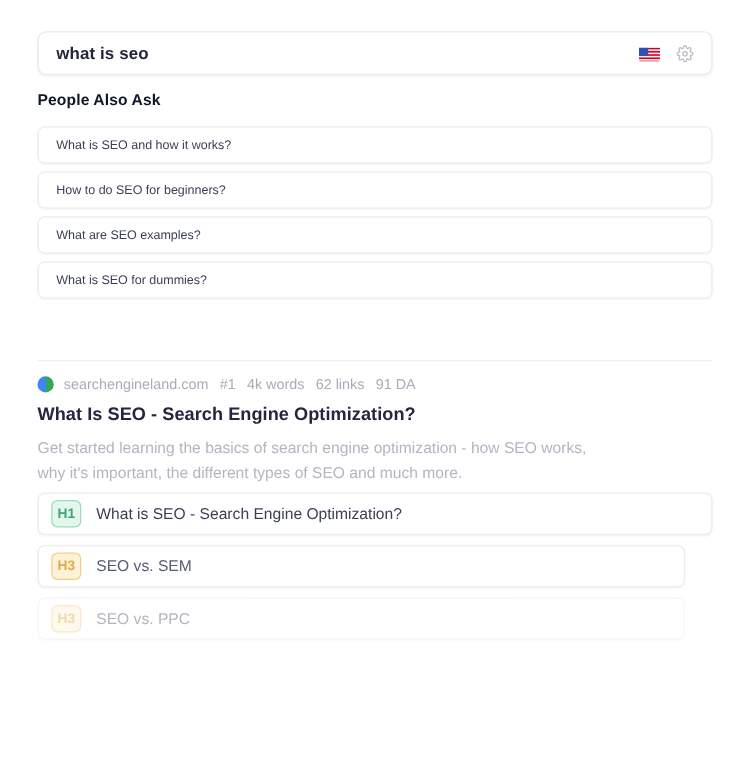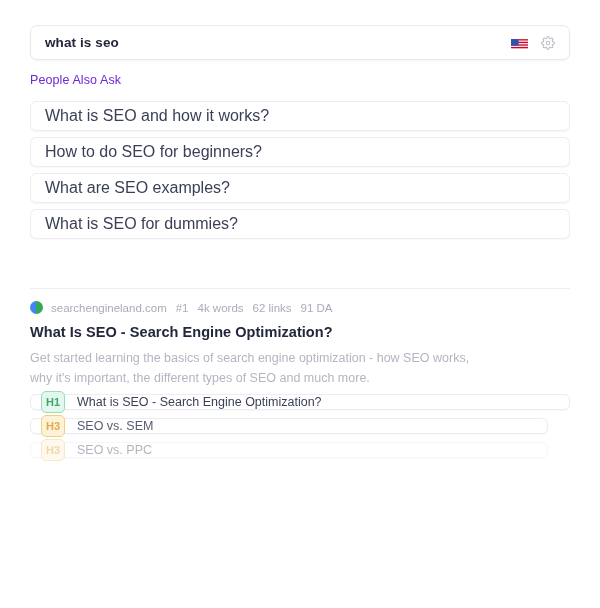"People Also Ask" .section-label { color: #6d28d9 -> #0f172a; font-weight: none -> bold }
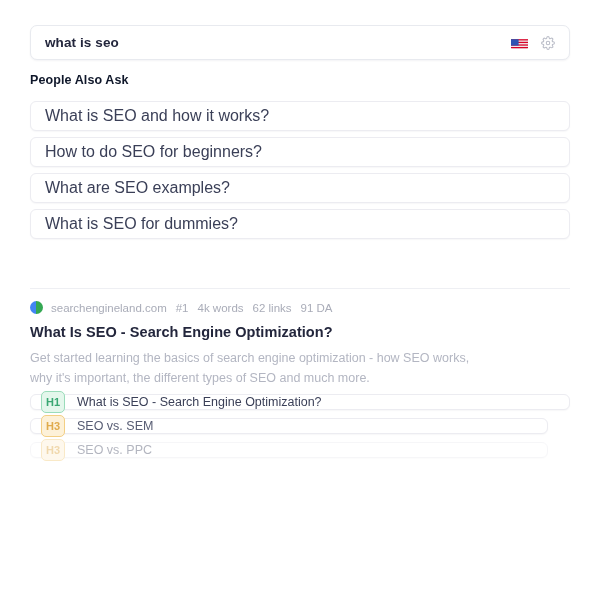"What is SEO and how" .paa-card { font-size: 16px -> 10px }
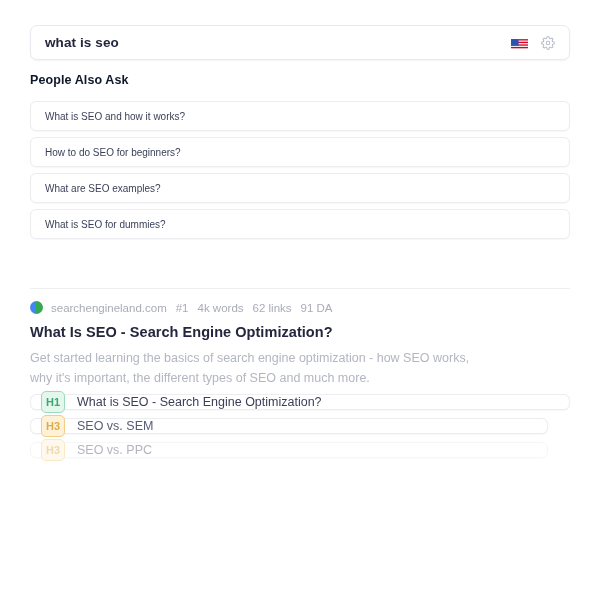"H1" .heading-row { height: 16px -> 34px }
